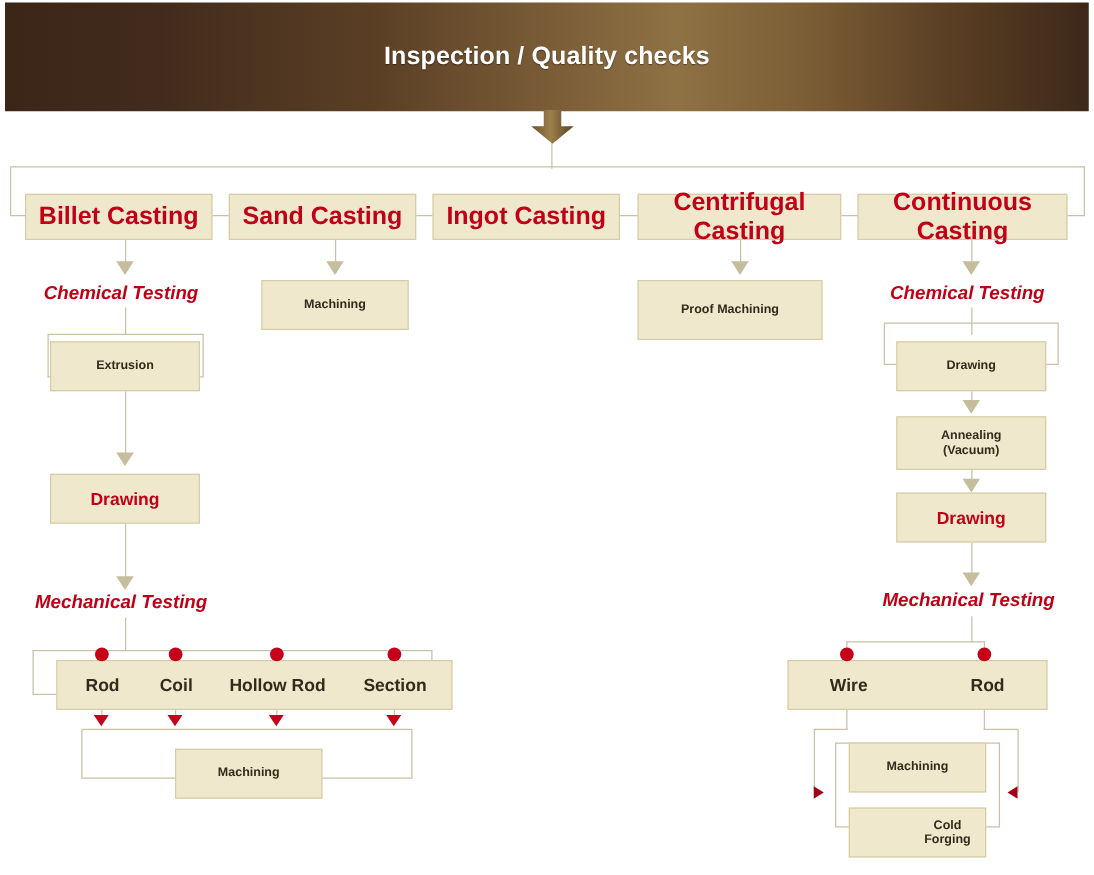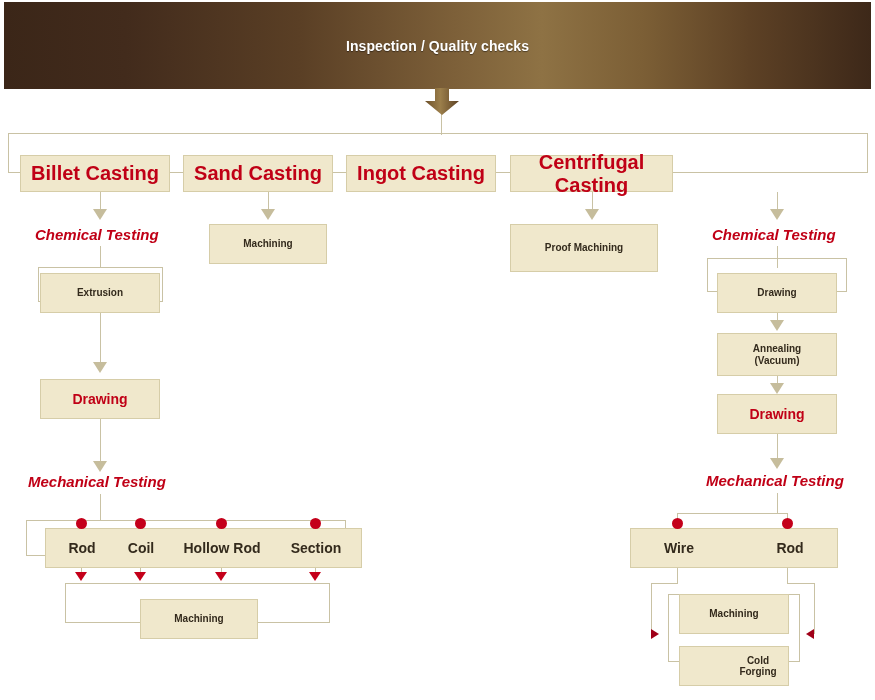"Inspection / Quality checks" .banner-line2 { font-size: 14px -> 20px }
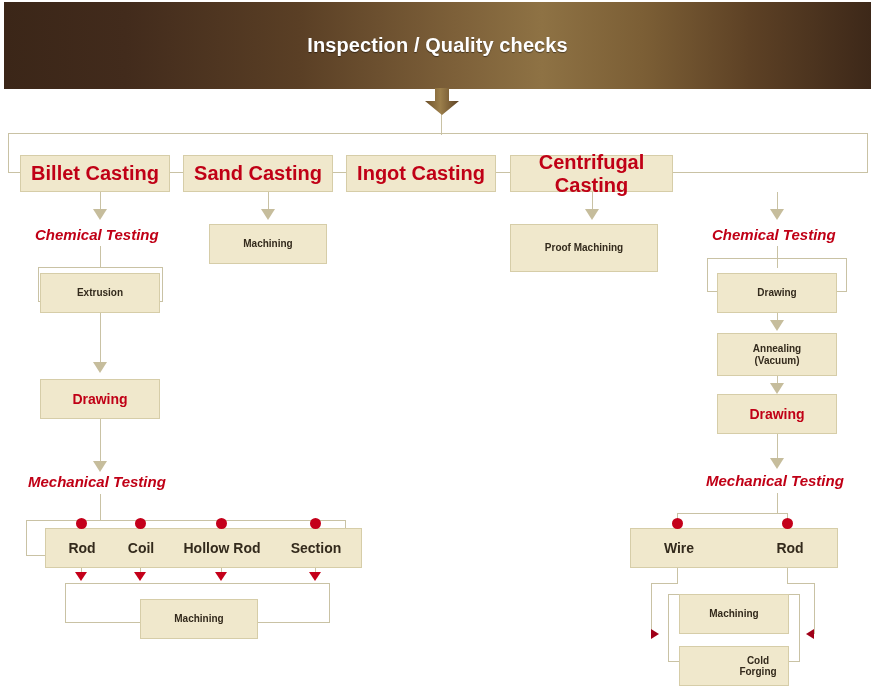"Continuous Casting" div.node { html: none -> <div> <span>Continuous Casting</span> </div> }
